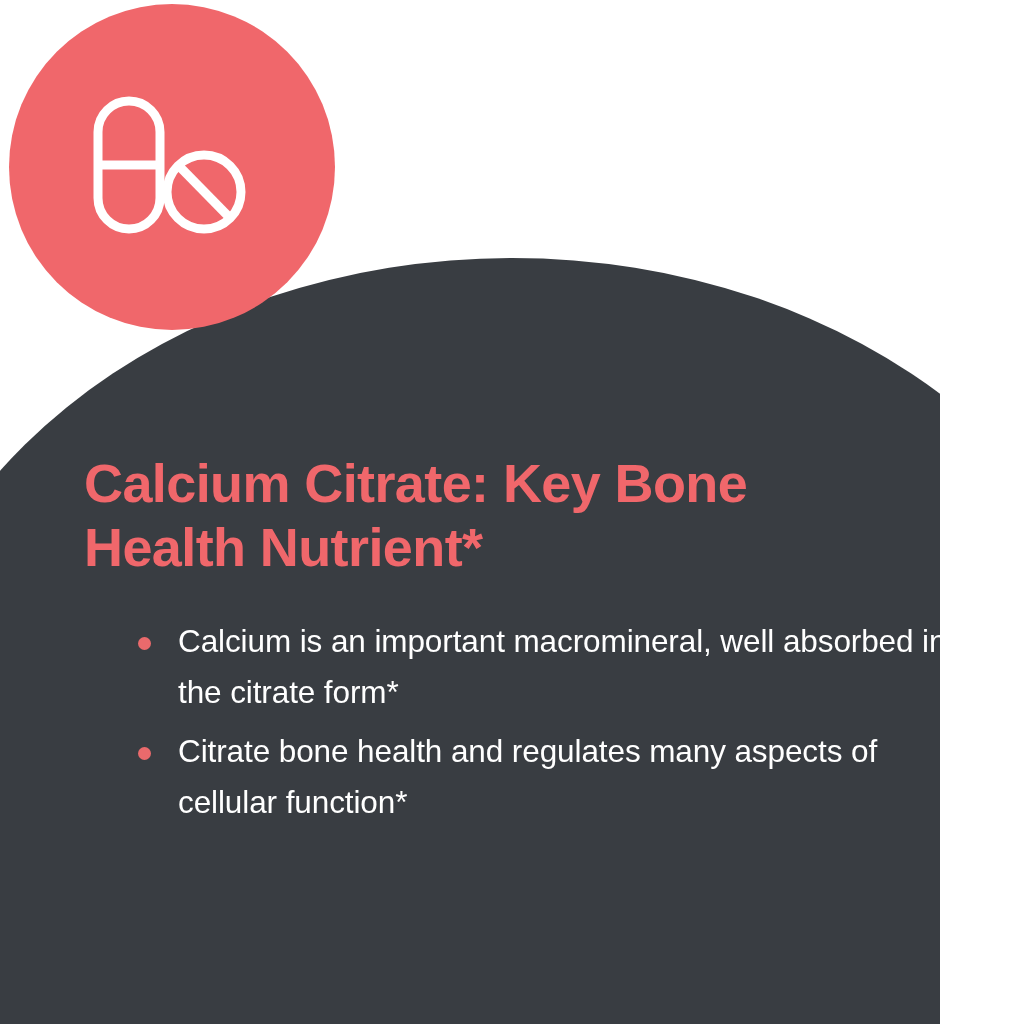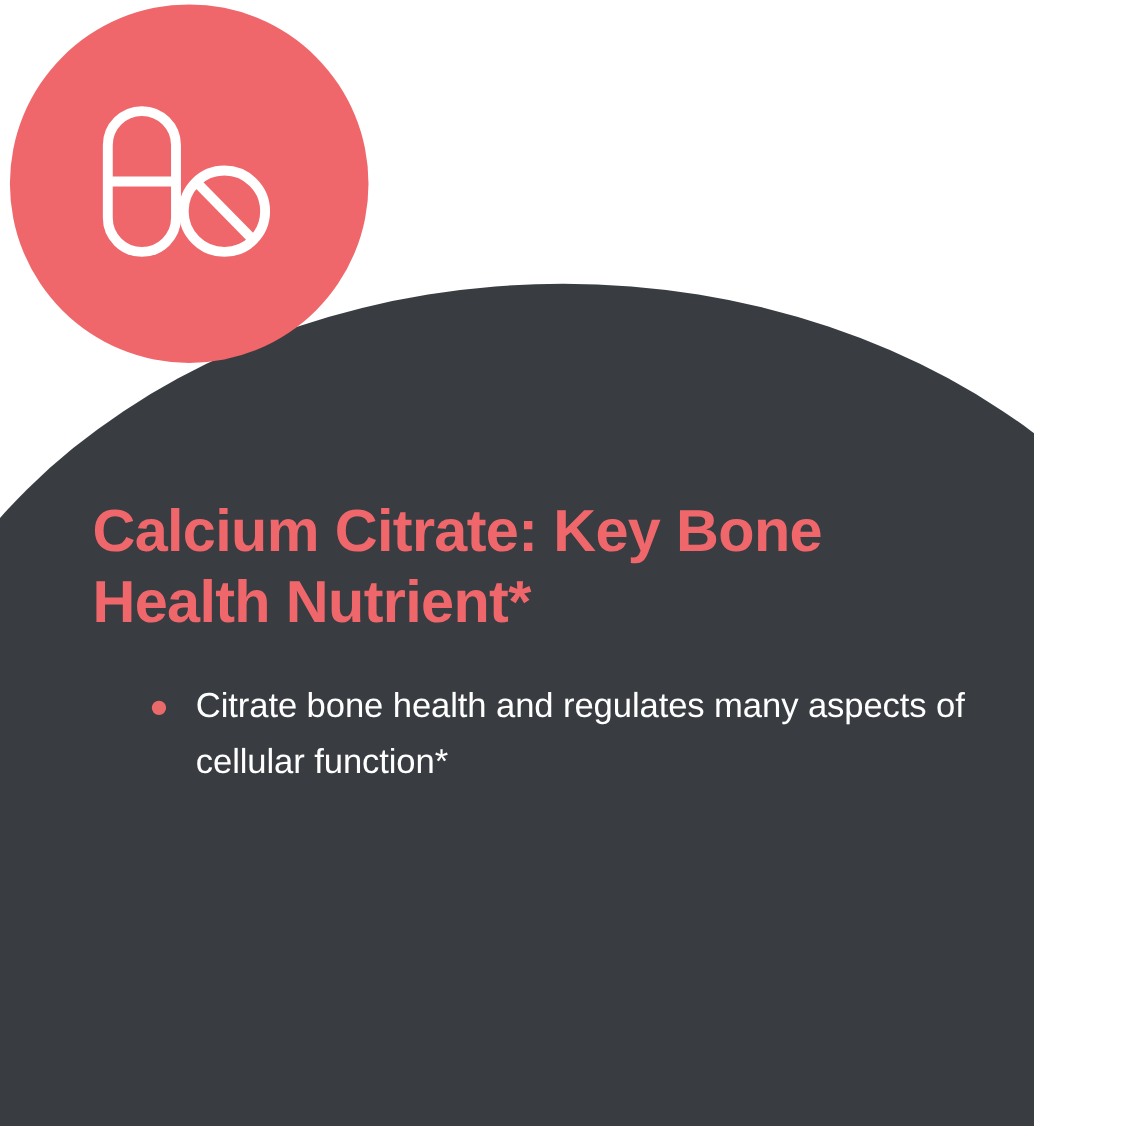"Calcium is an important macromineral," li.bullet { html: none -> <li> <span></span> <span>Calcium is an important macromineral, well absorbed in the citrate form*</span> </li> }
